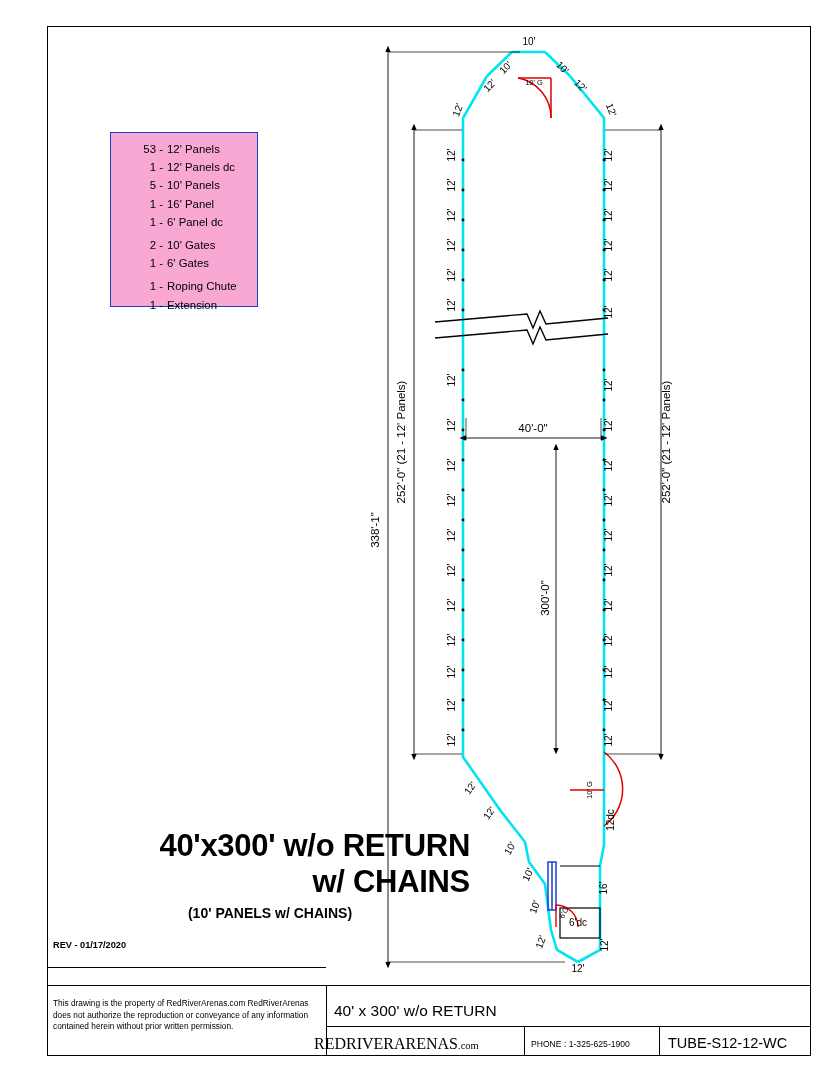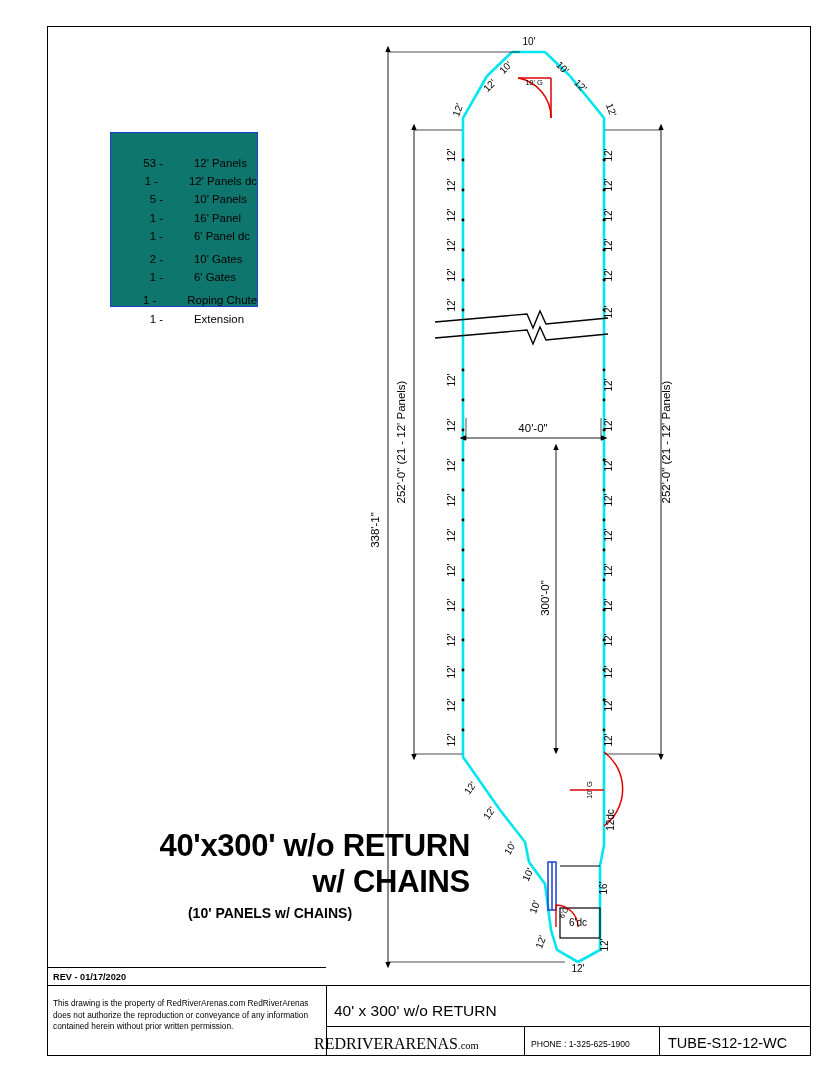"53 -" .parts-box { background: #0f766e -> #f9a8d4; padding: 21px 0 0 0 -> 7px 0 0 0 }
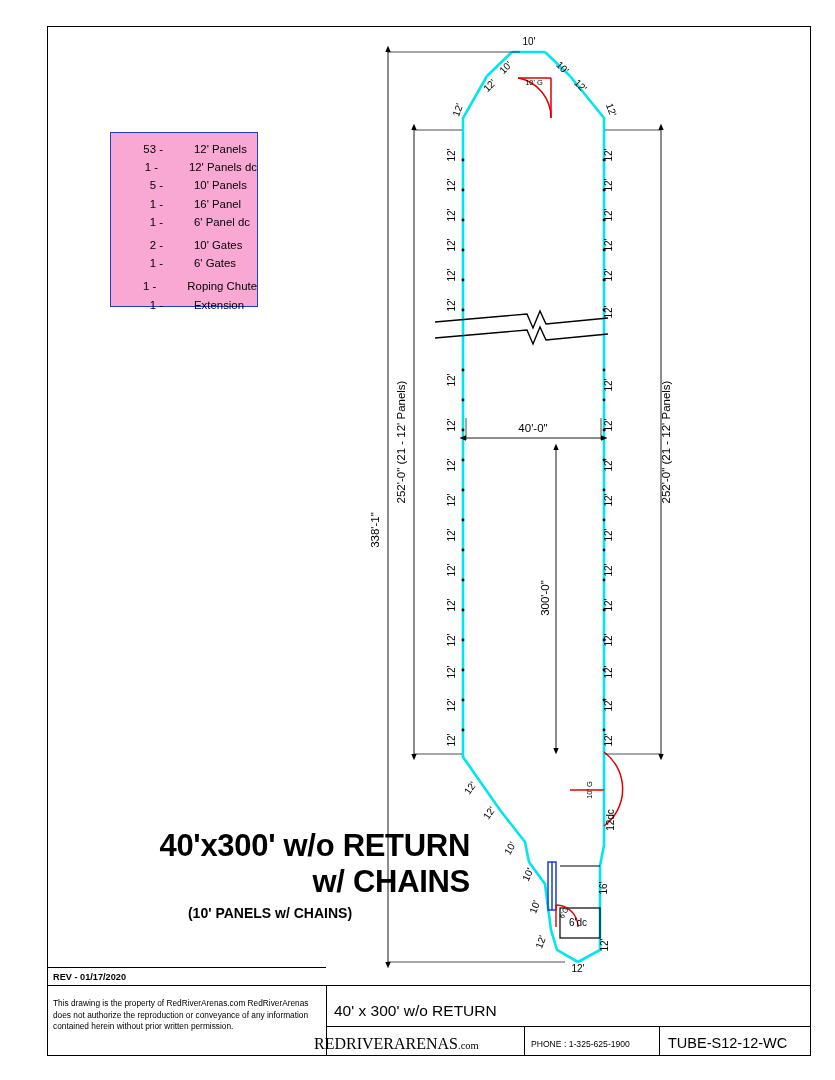"12' Panels" .parts-row .lbl { margin-left: 27px -> none }
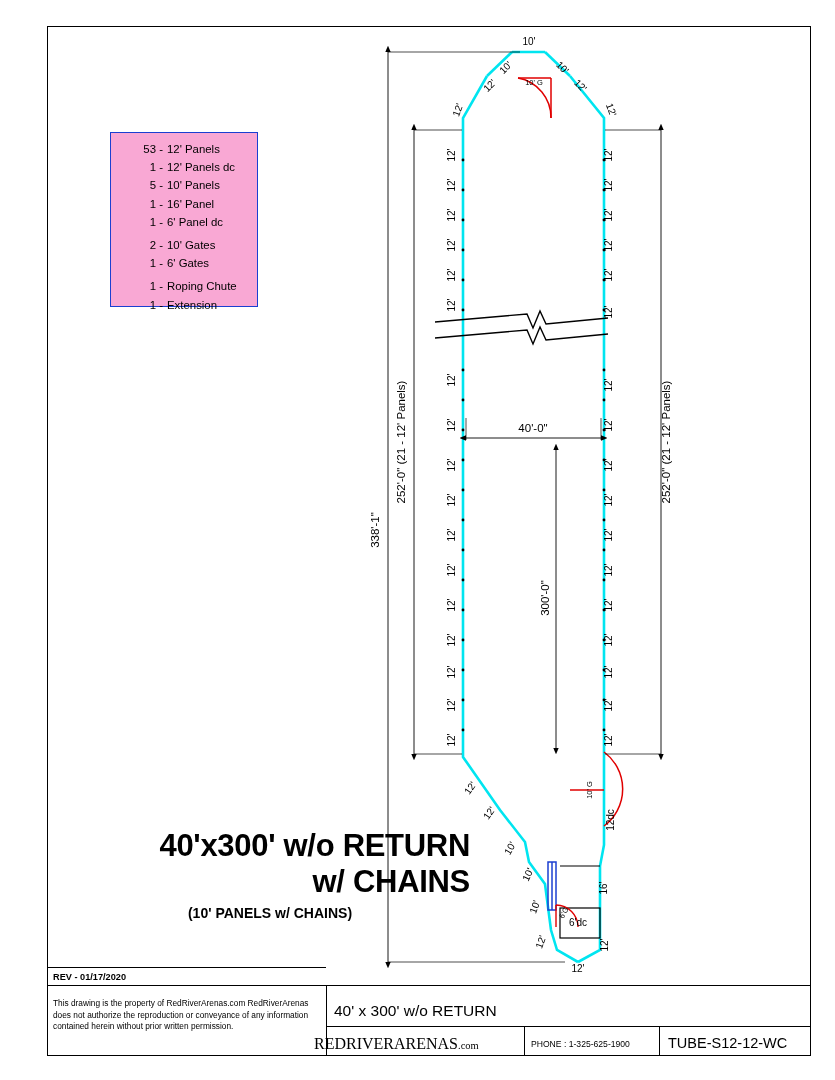"REV - 01/17/2020" .rev-line { top: 972px -> 940px }
